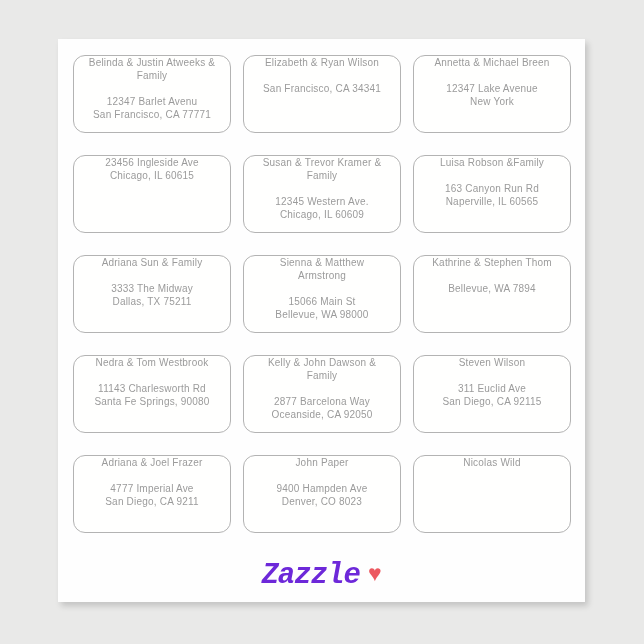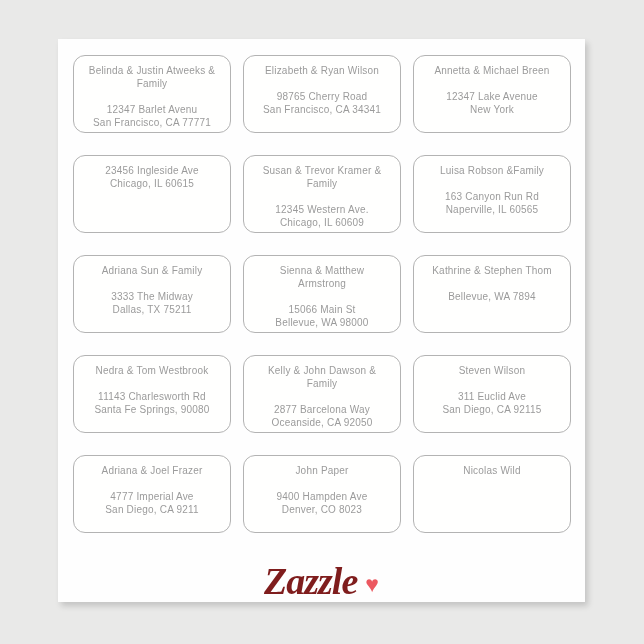"Belinda & Justin Atweeks &" .label { padding: 8px 6px 0 6px -> 0 6px 0 6px }
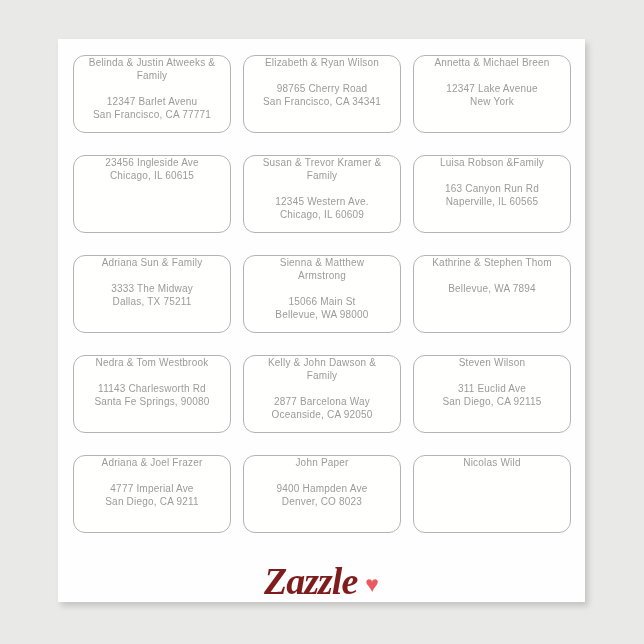"98765 Cherry Road" div { html: <div>98765 Cherry Road</div> -> none }
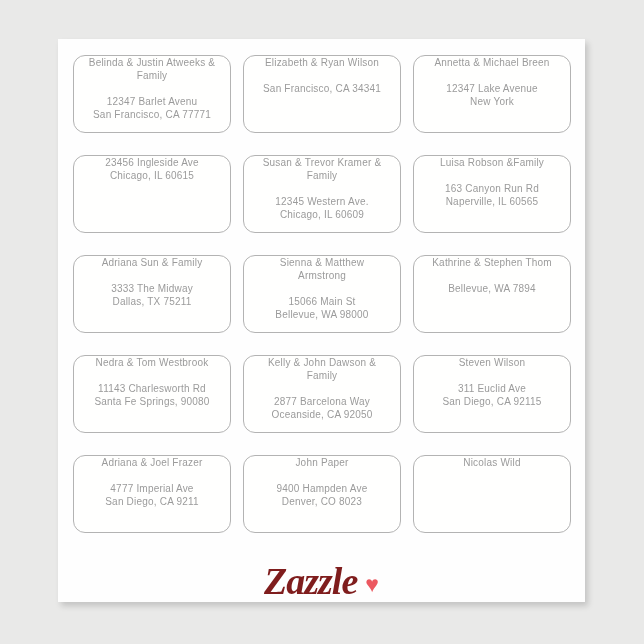"Zazzle" .brand { color: #7f1d1d -> #6d28d9; font-family: Liberation Serif, serif -> Liberation Mono, monospace; font-size: 38px -> 29px }
